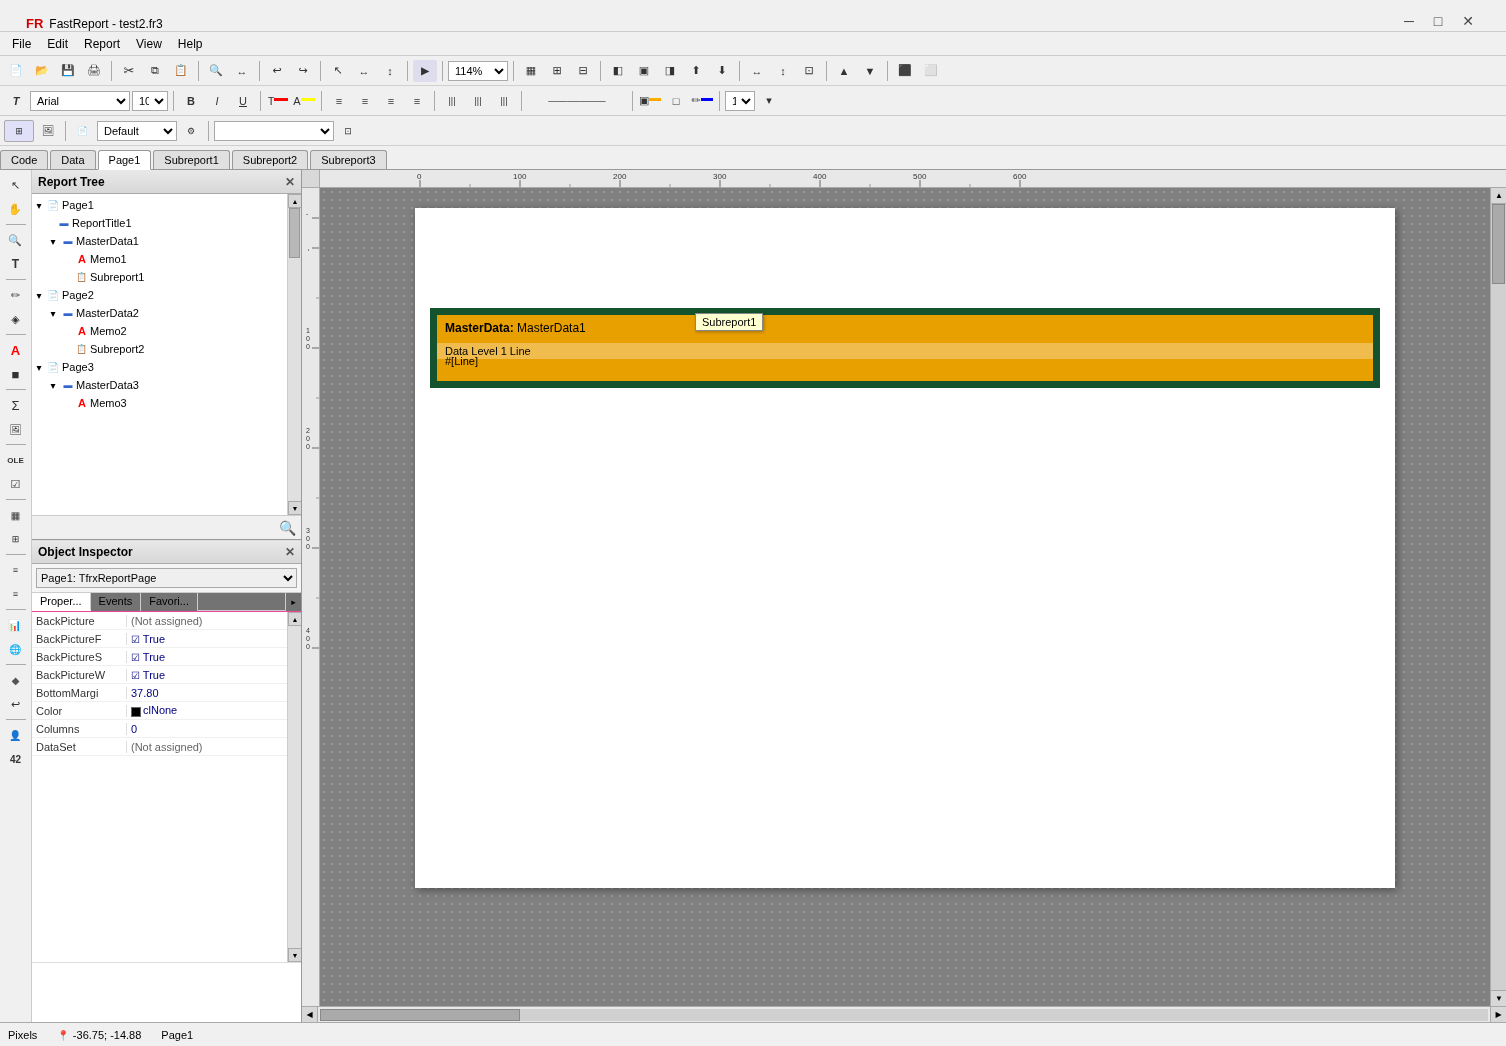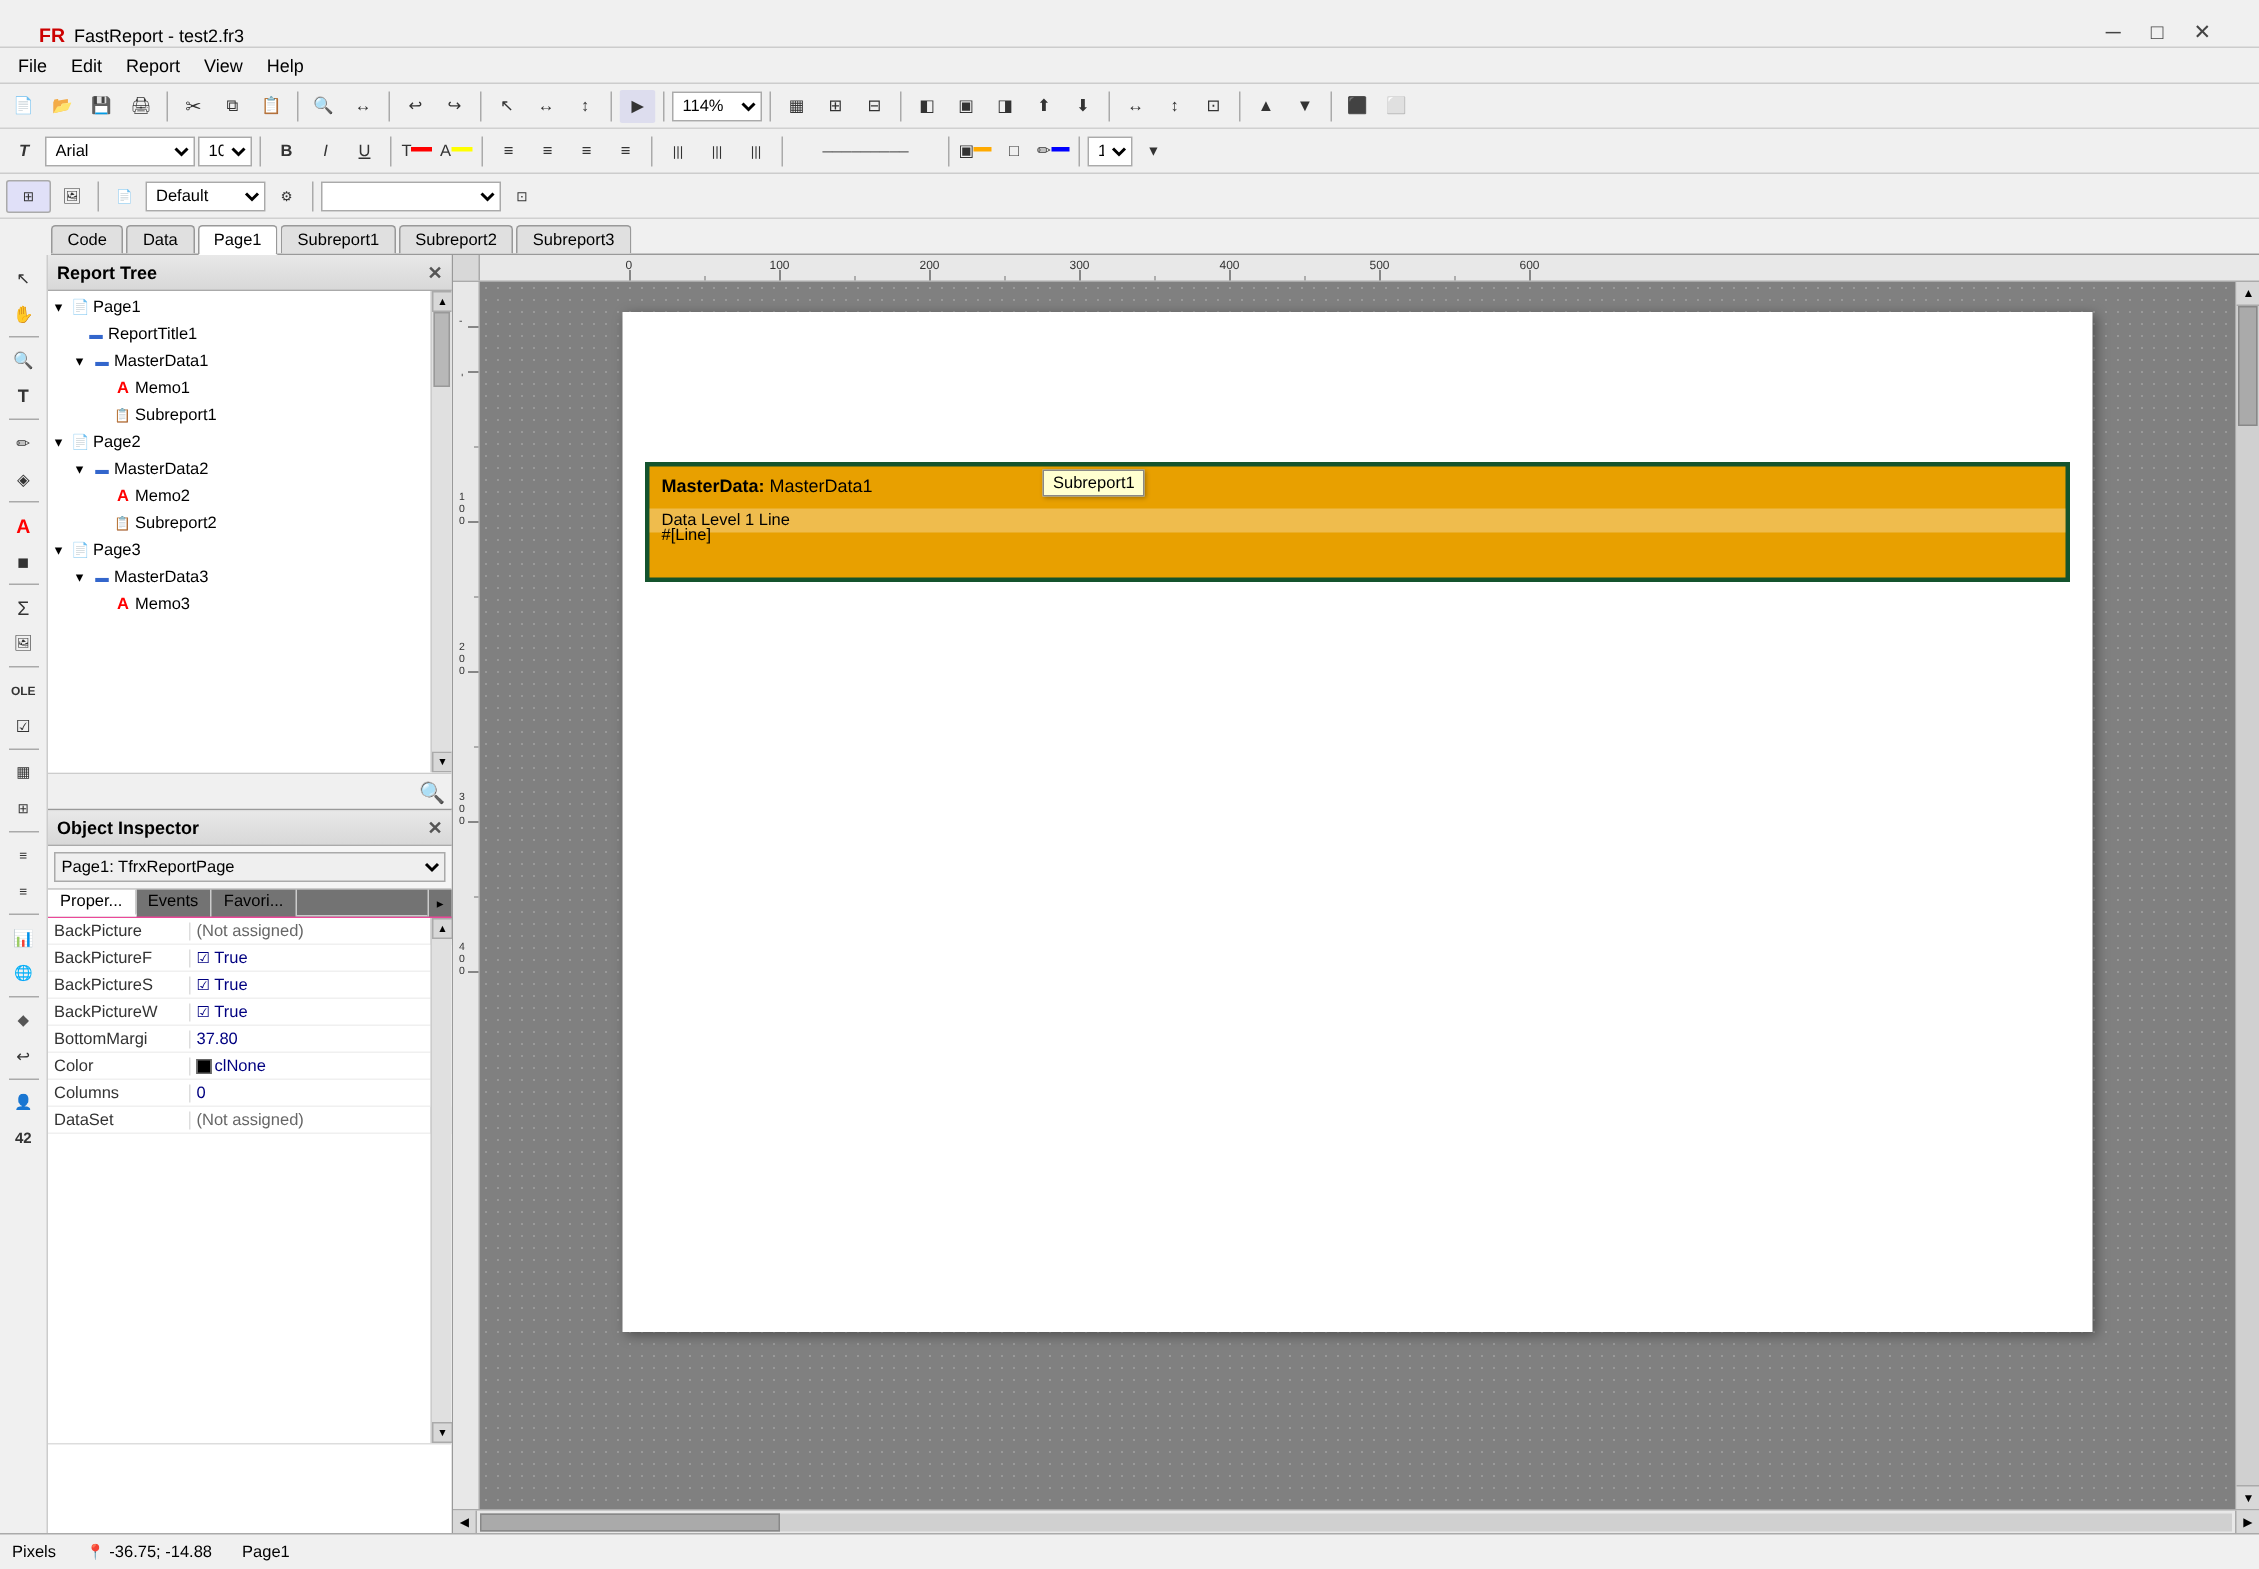"Code" #tabs-row { margin-left: 34px -> none }
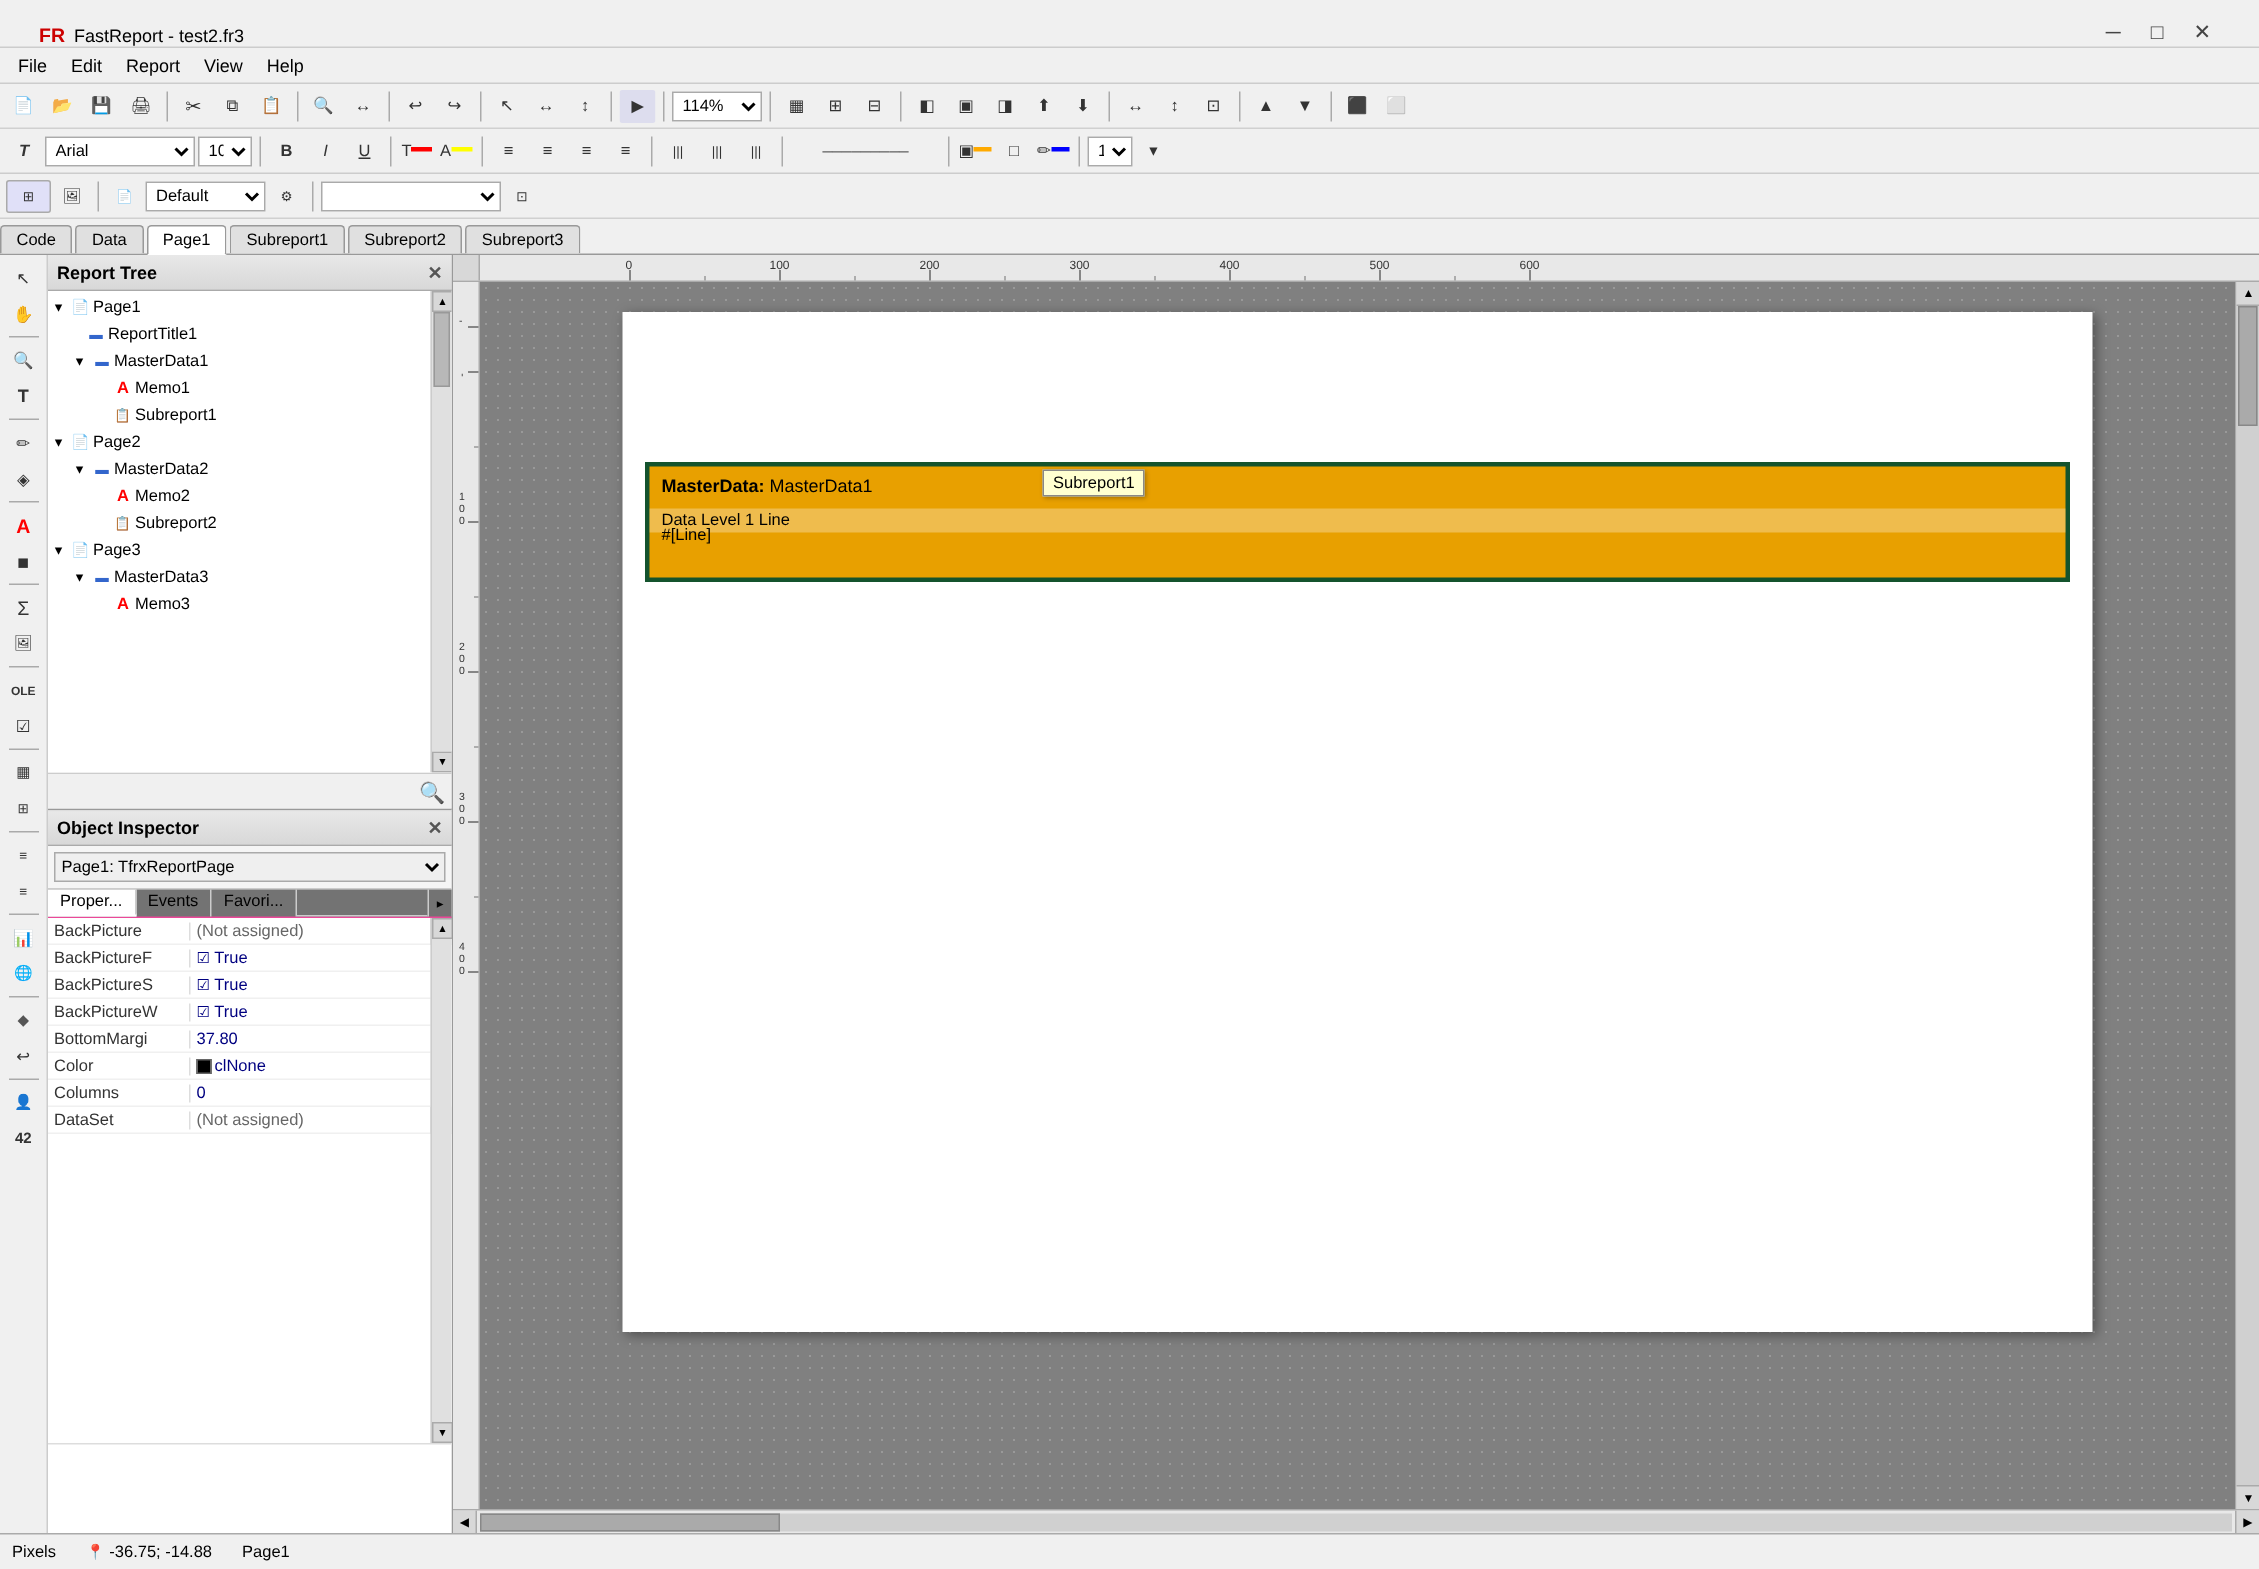"MasterData: MasterData1" div { border: 3px solid #14532d -> 7px solid #14532d }
